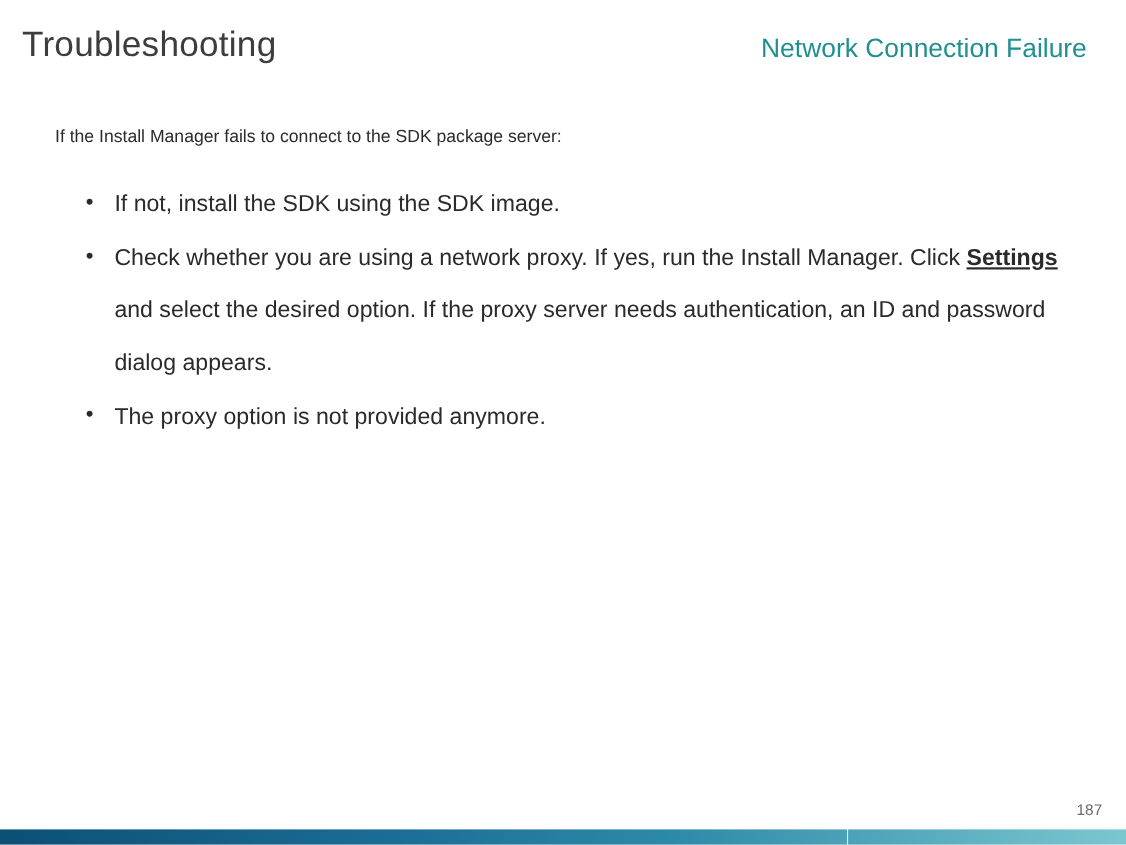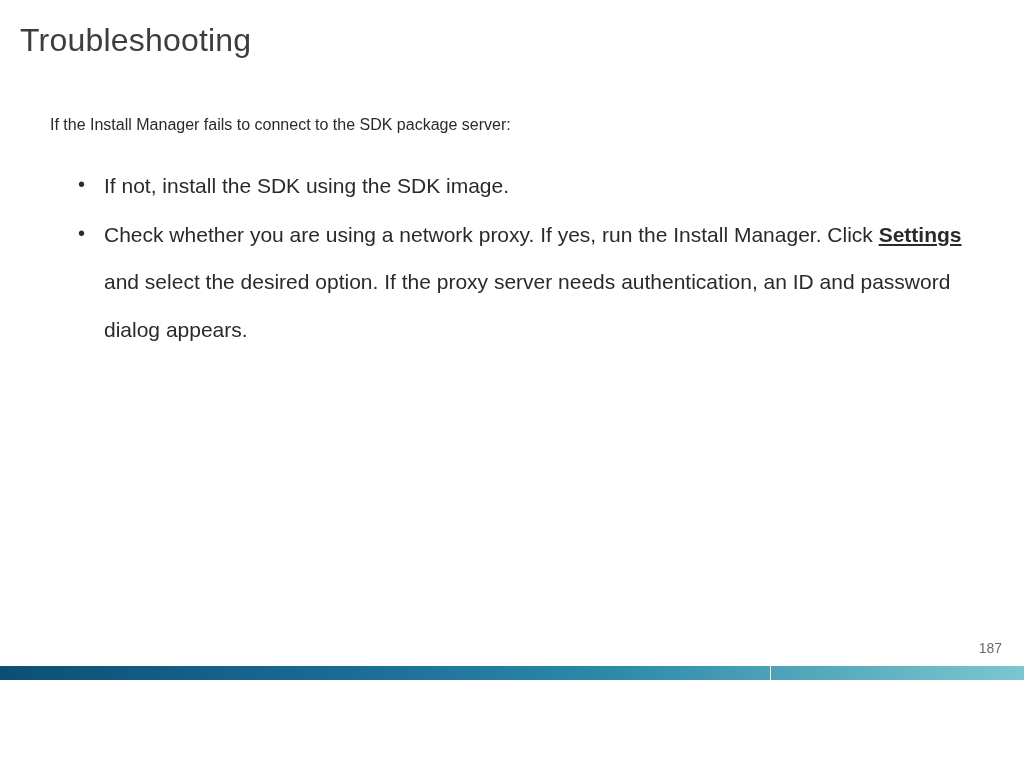"Troubleshooting" .page { height: 680px -> 768px }
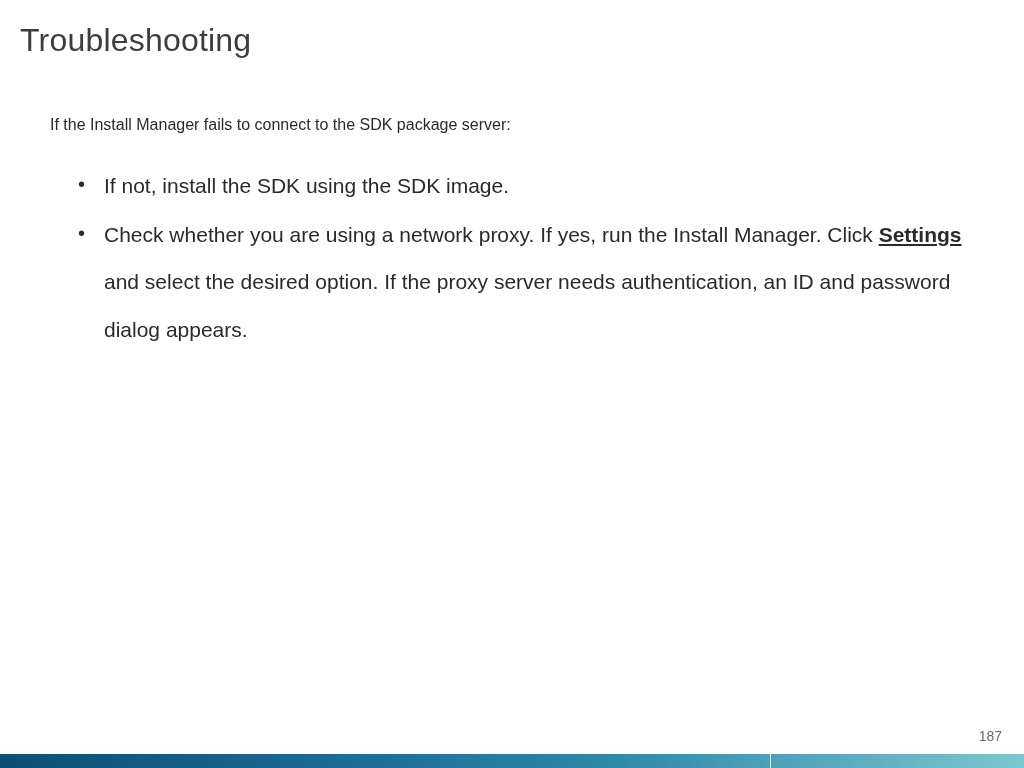"Network Connection Failure" div.h-sub { html: none -> <div>Network Connection Failure</div> }
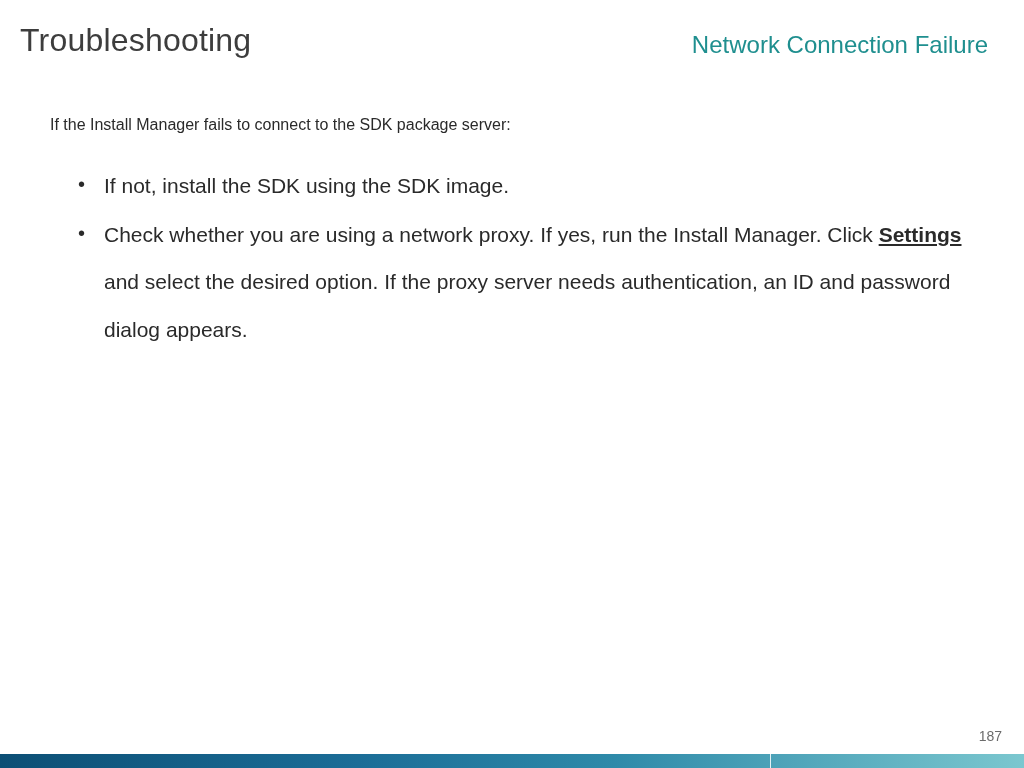"The proxy option is not" li { html: none -> <li> <span>The proxy option is not provided anymore.</span> </li> }
